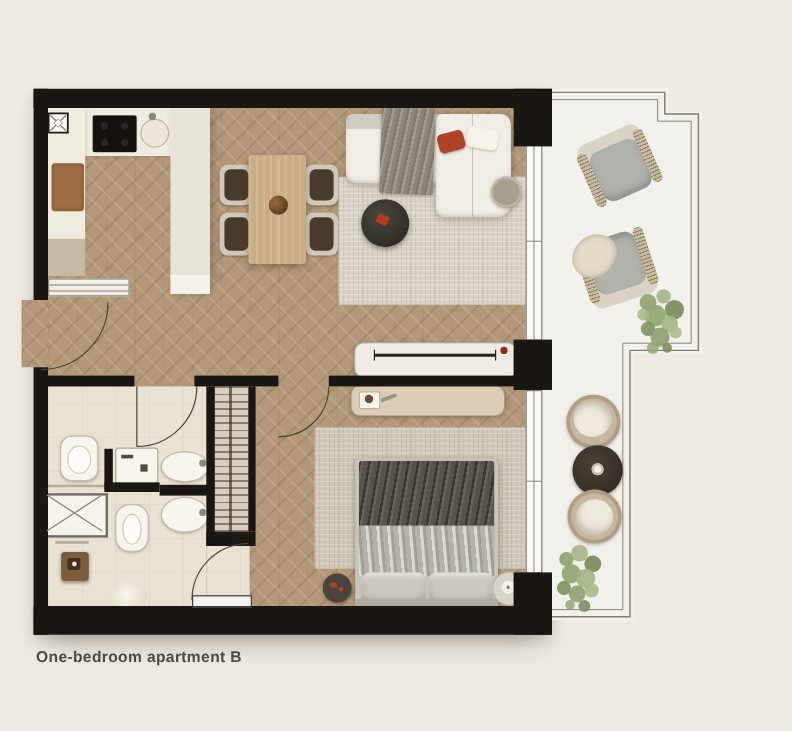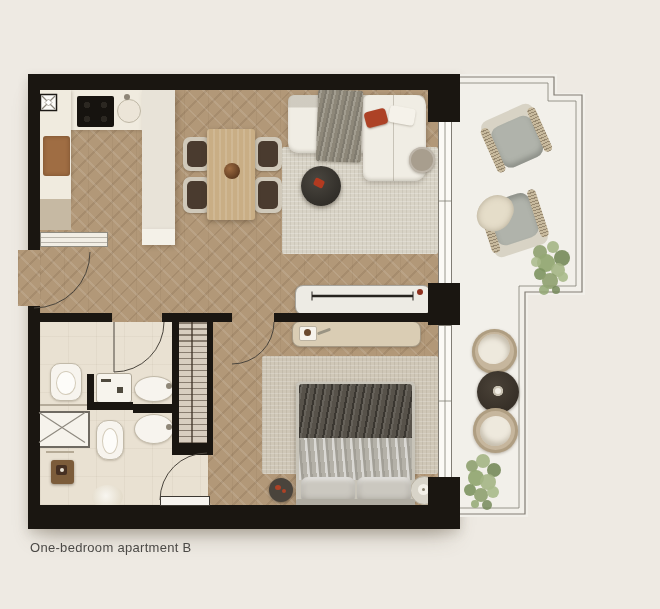"One-bedroom apartment B" .caption { font-weight: 400 -> 700 }
